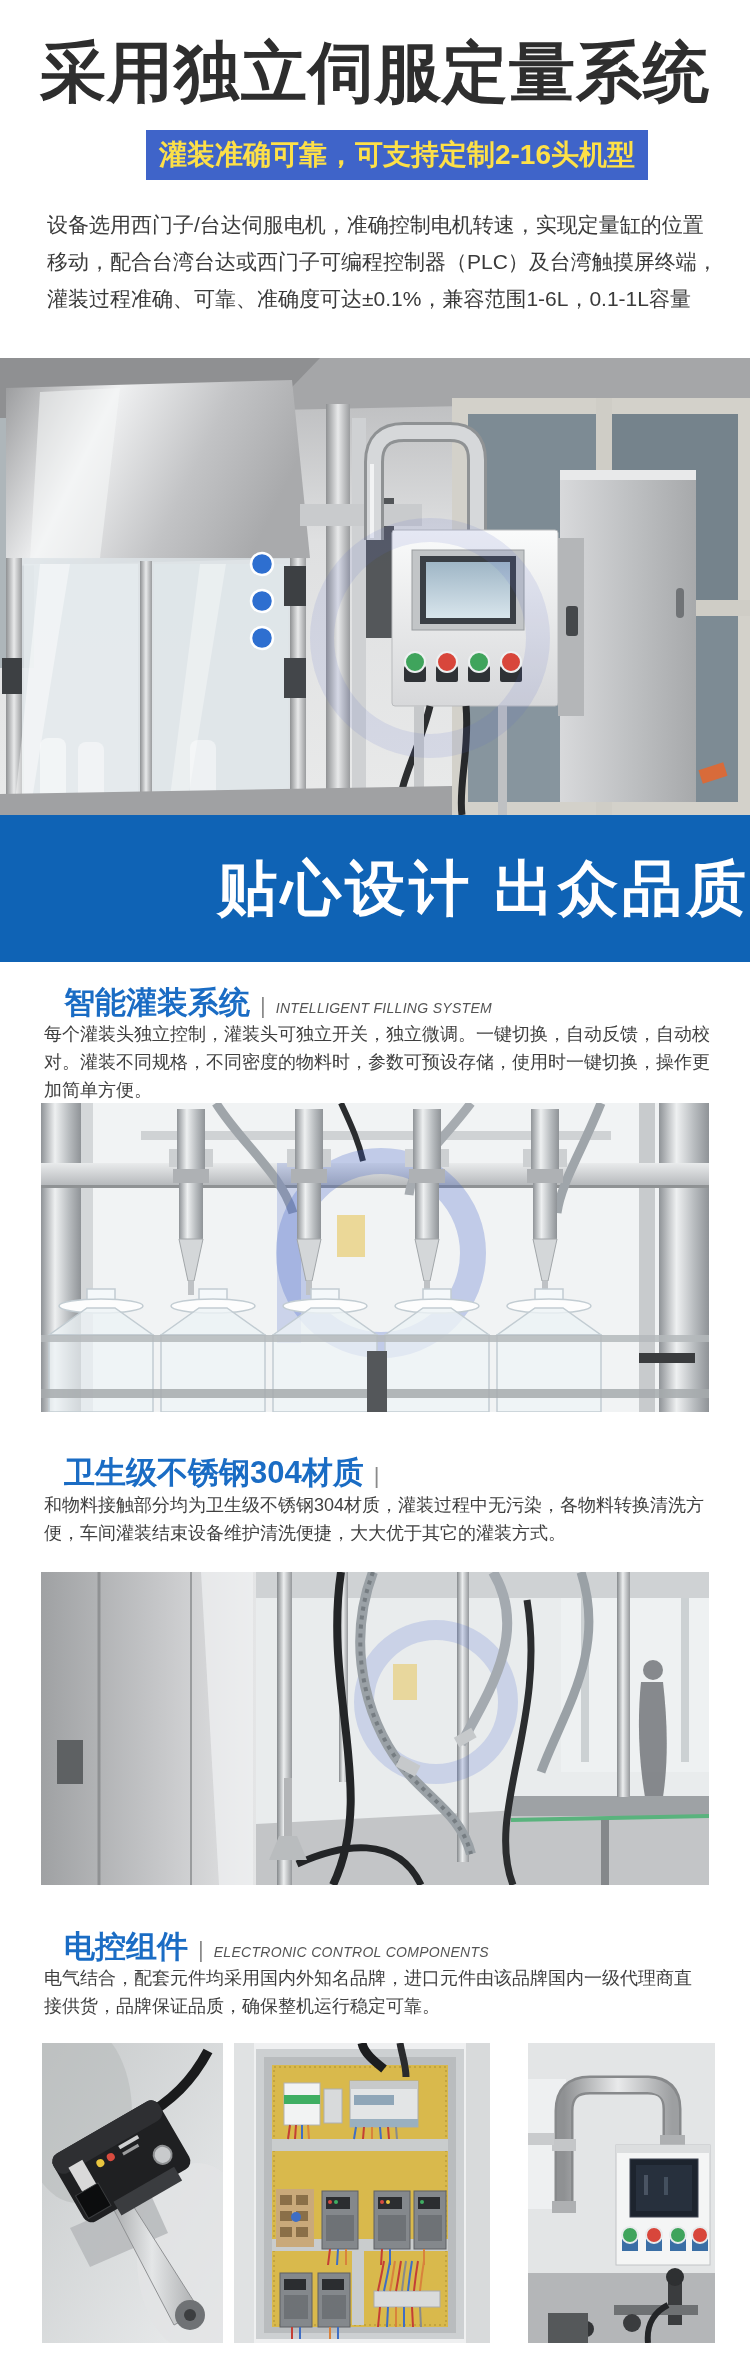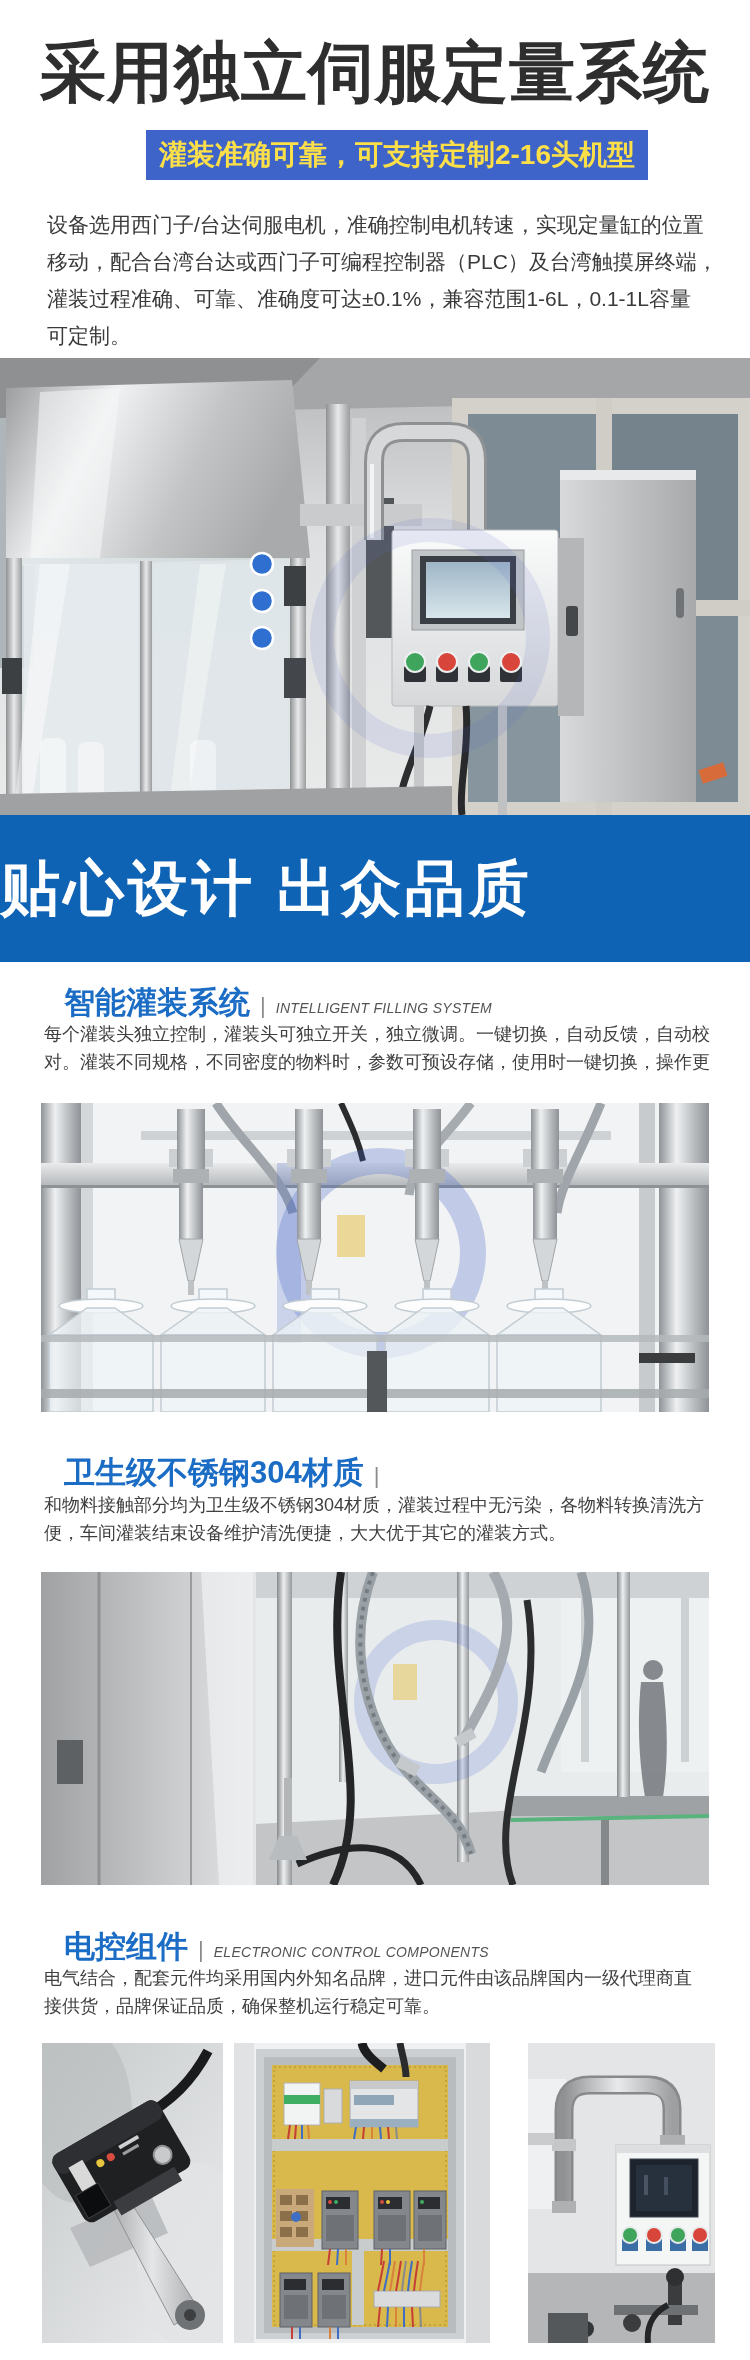"可定制。" div.ln { html: <div>可定制。</div> -> none }
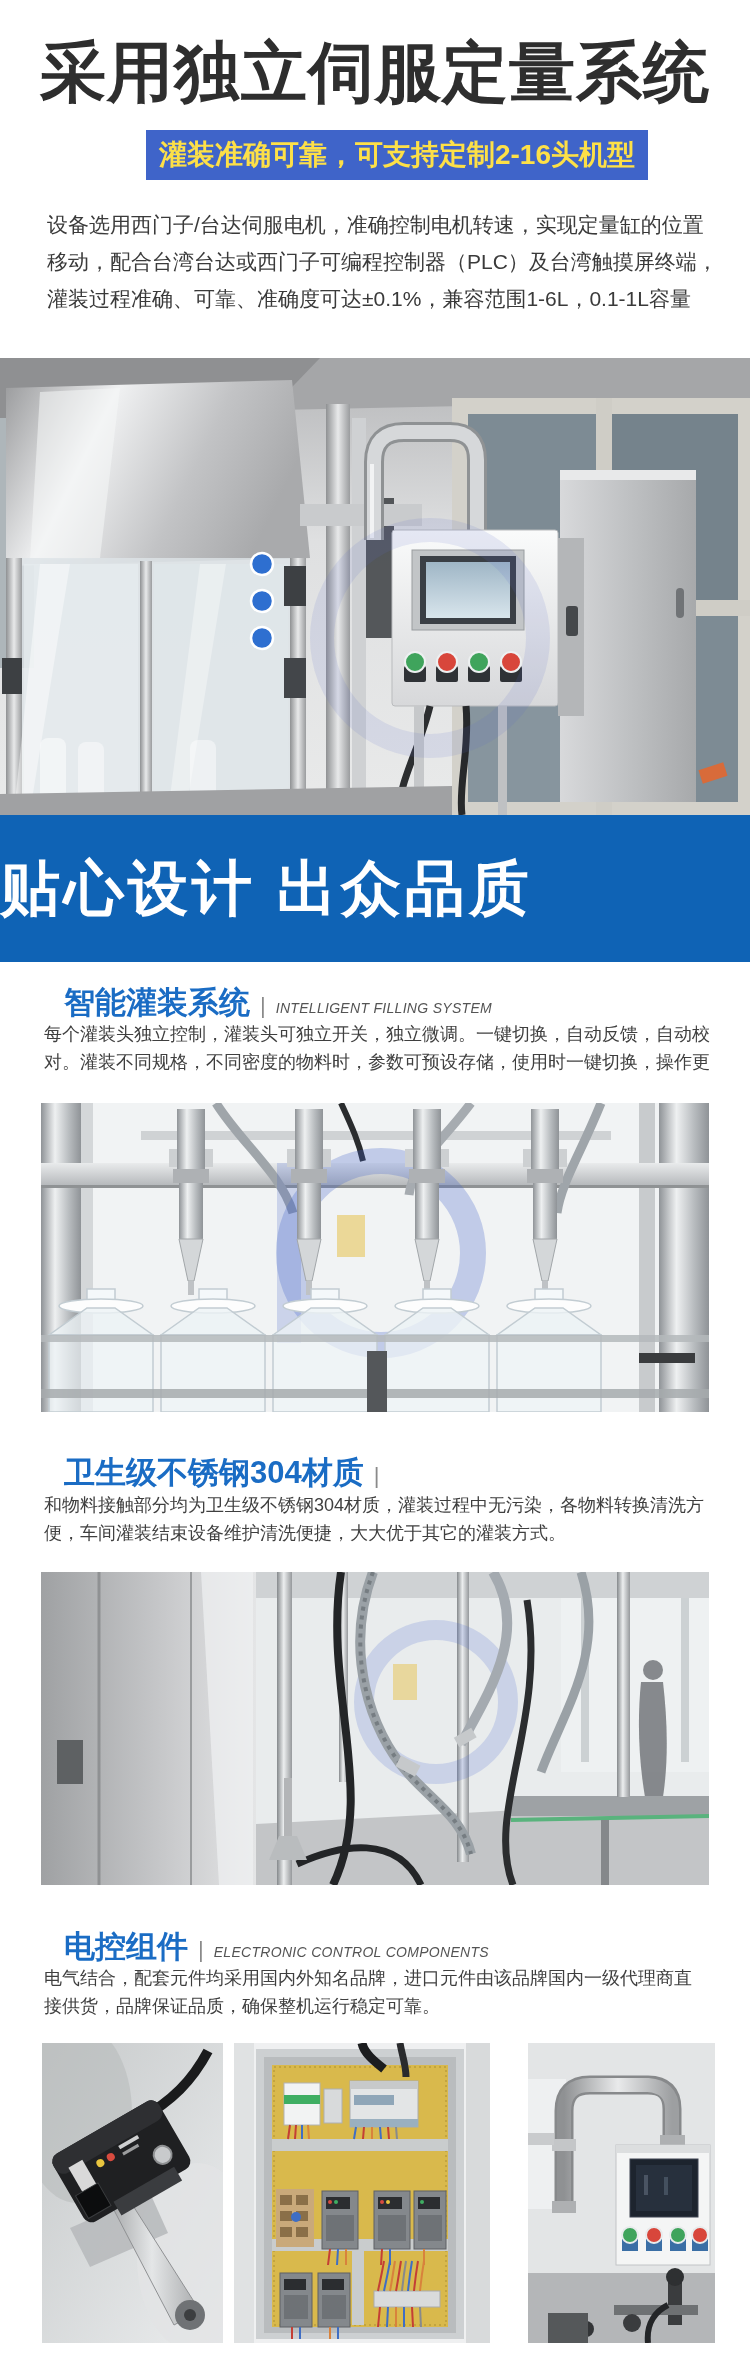"贴心设计 出众品质" .banner { text-align: left -> right }
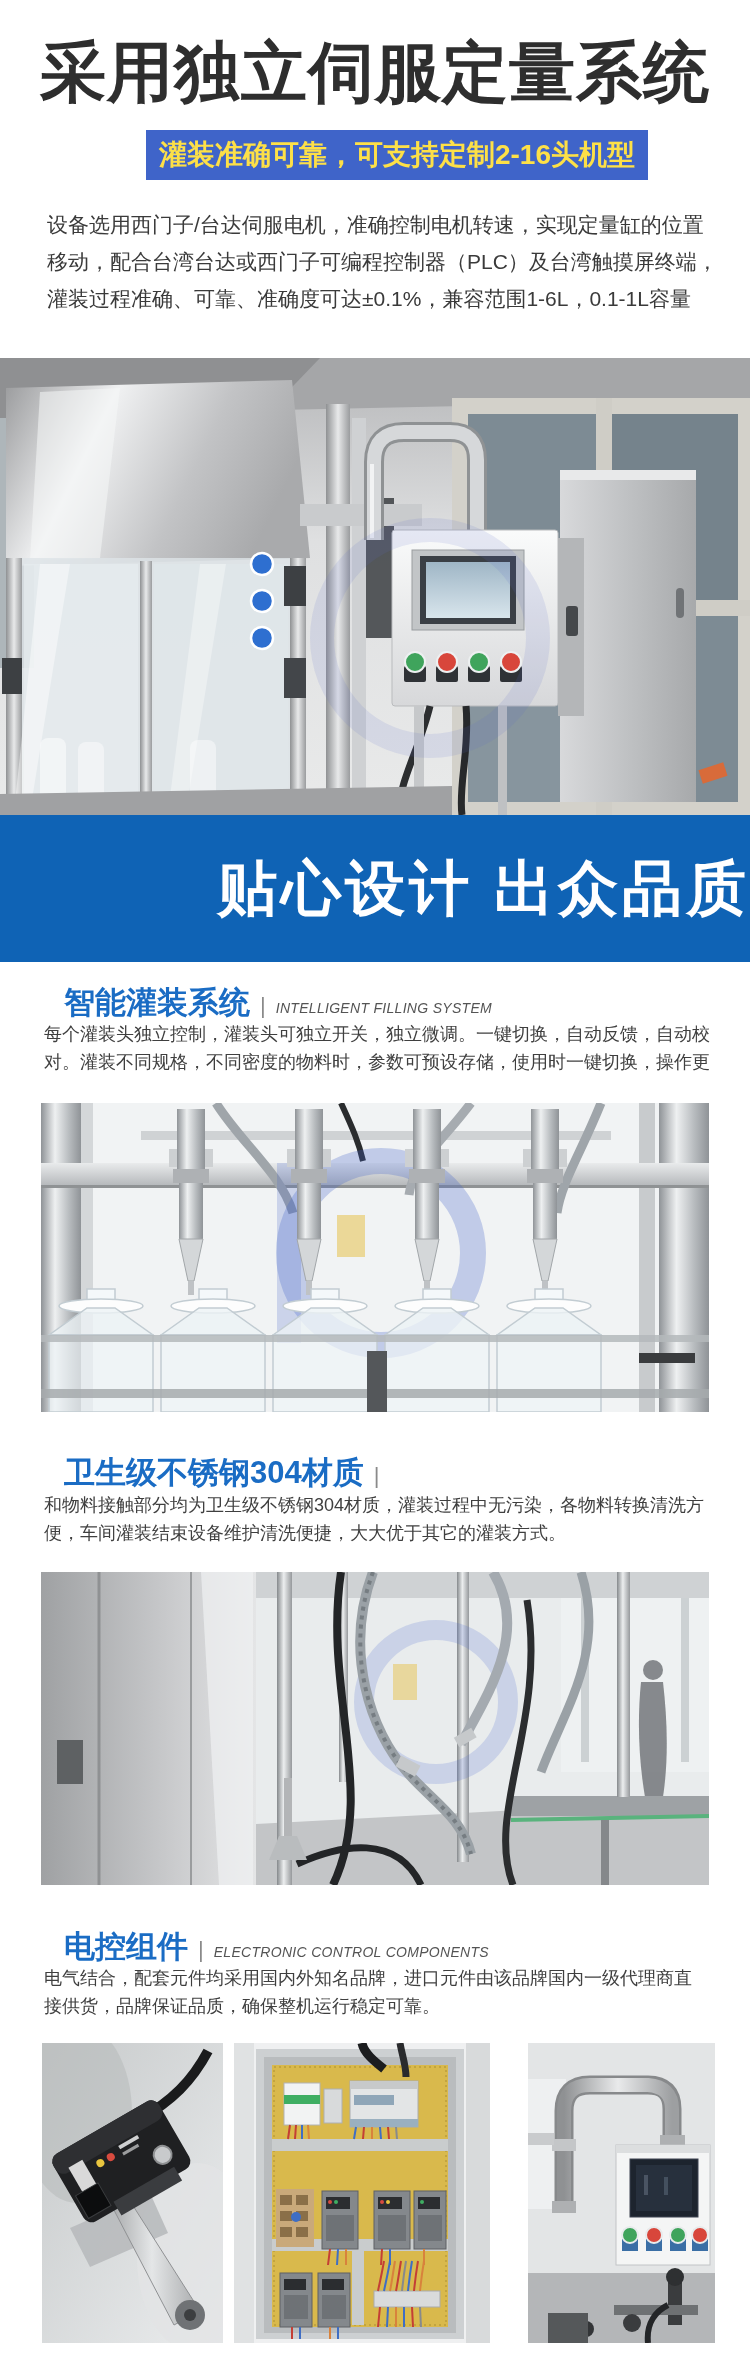"加简单方便。" div.ln { html: none -> <div>加简单方便。</div> }
